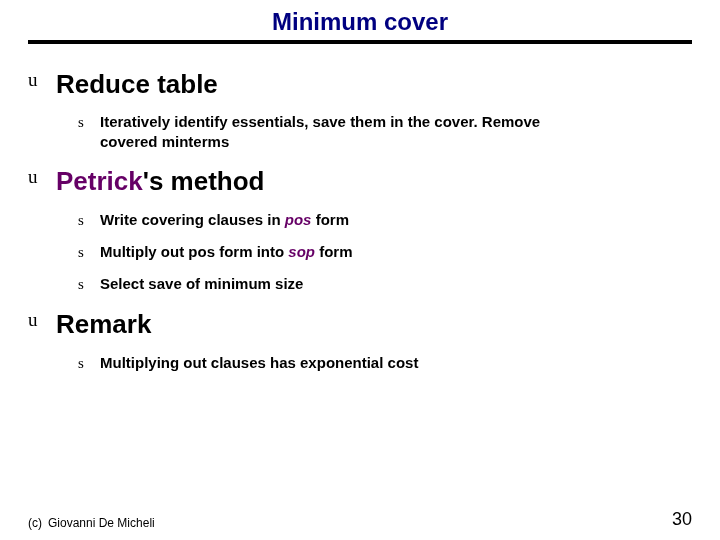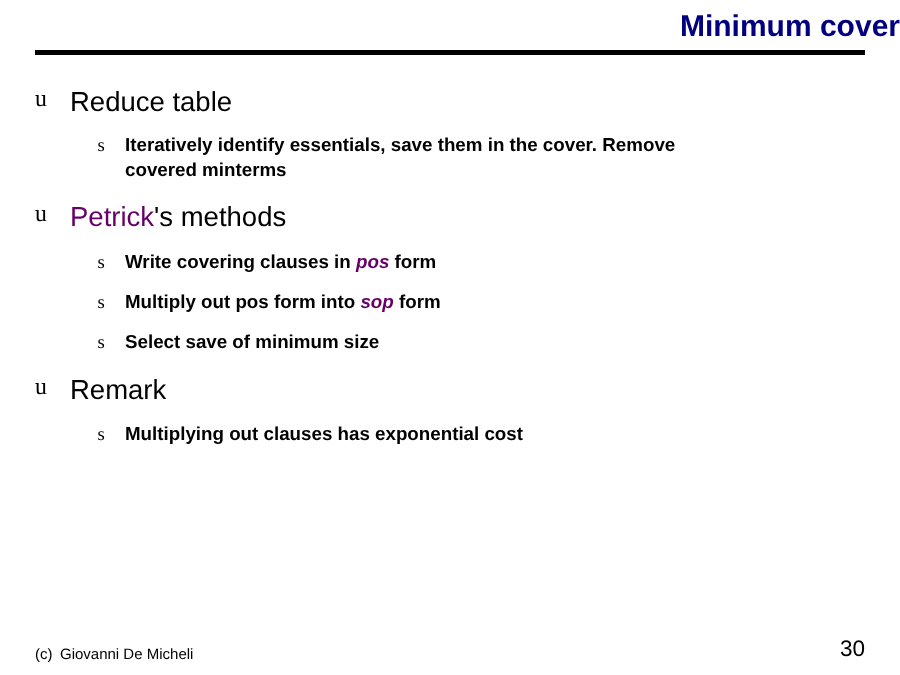"Minimum cover" .title-line { text-align: right -> none }
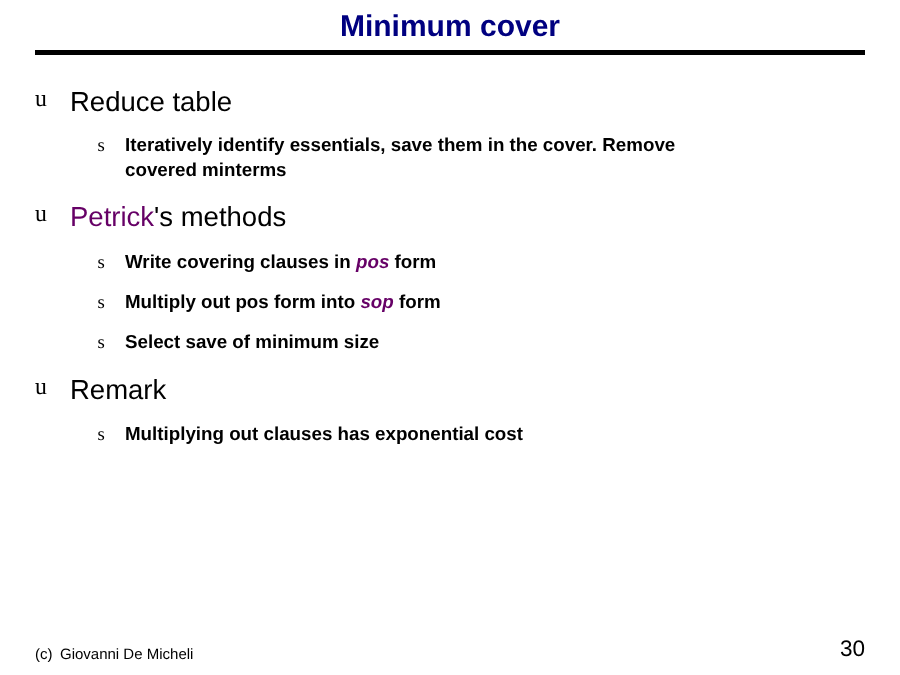"Reduce table" .l1-text { font-size: 22px -> 26px; font-weight: normal -> bold }
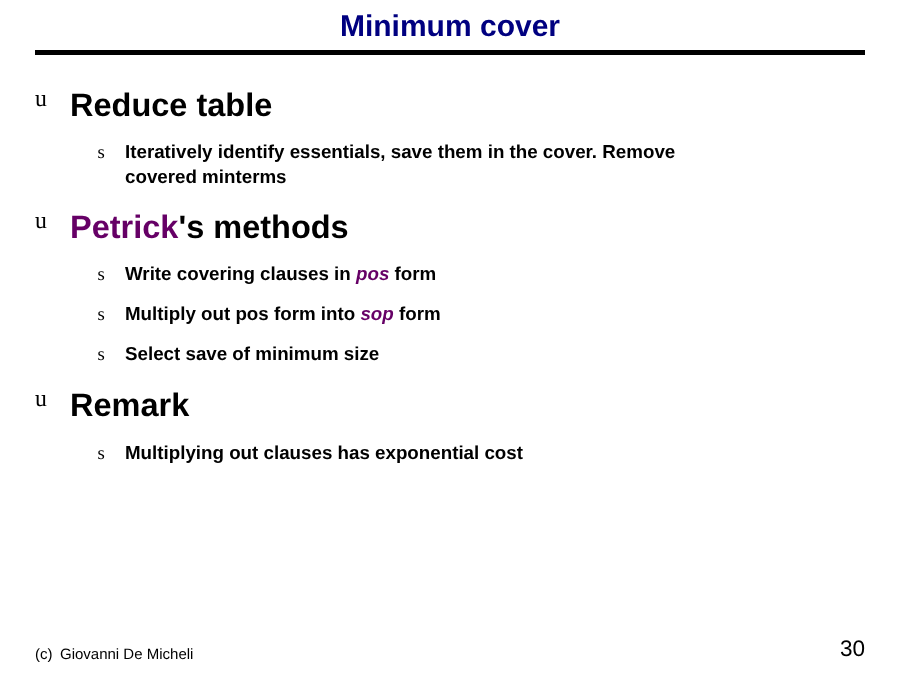"'s methods" span { text: methods -> method }
